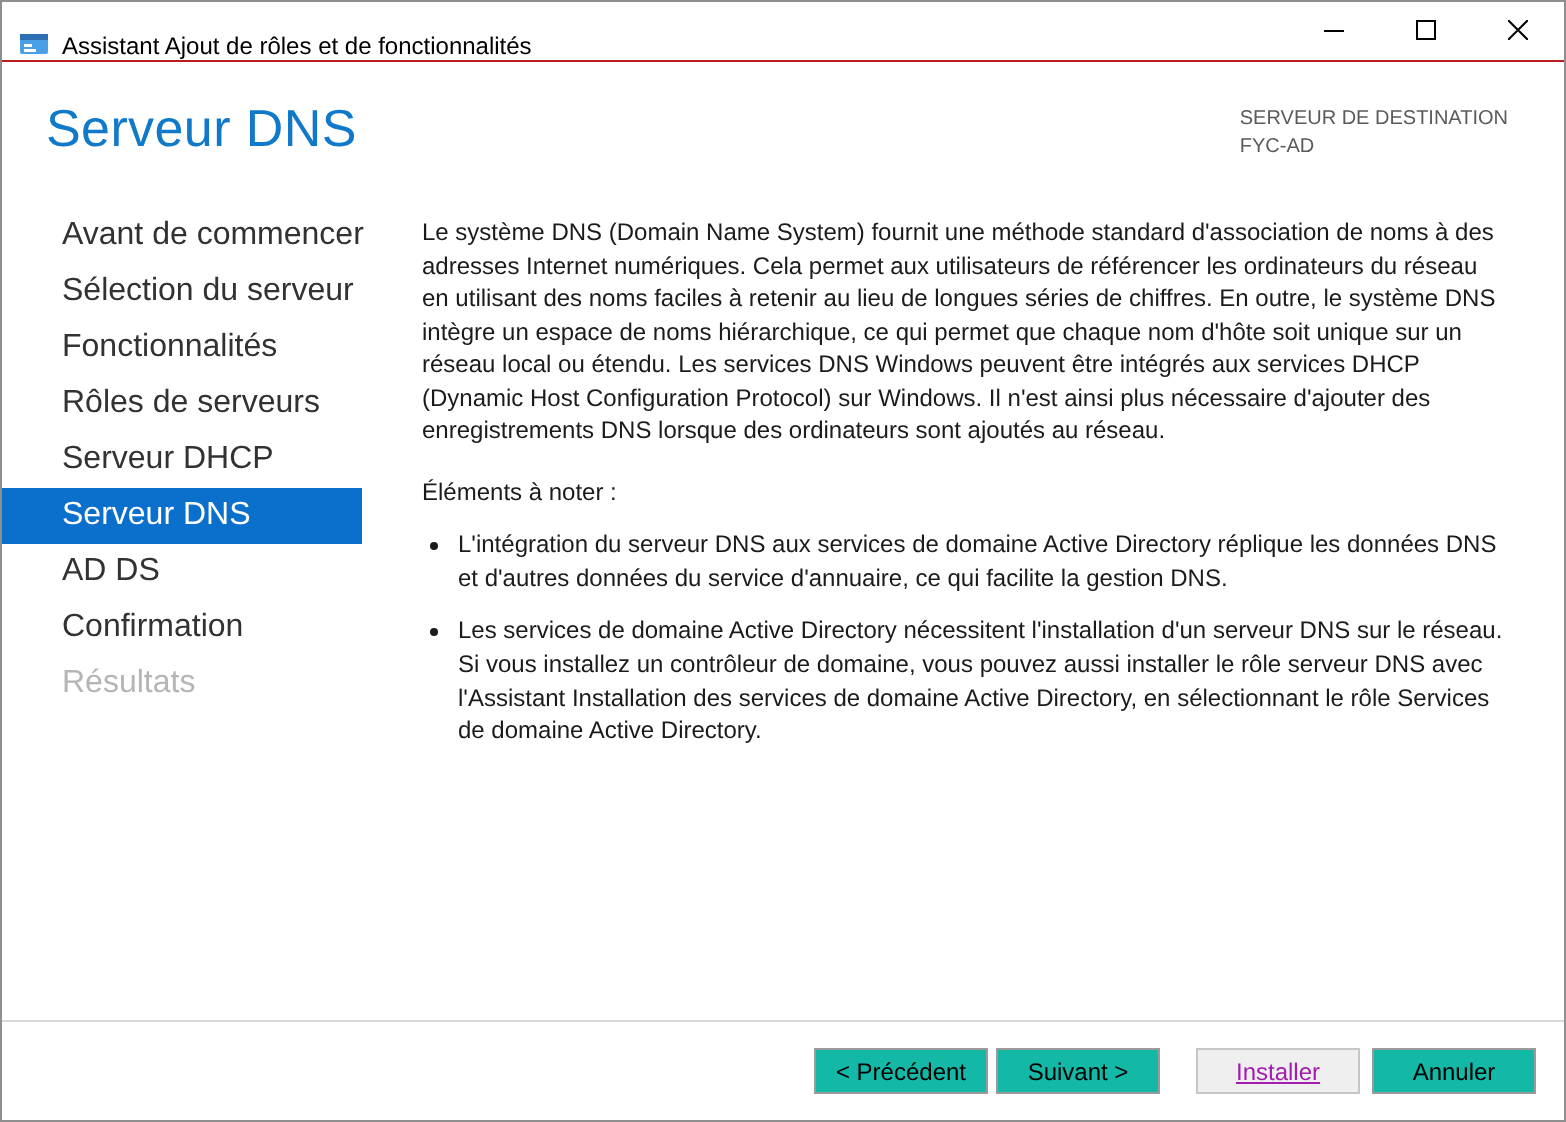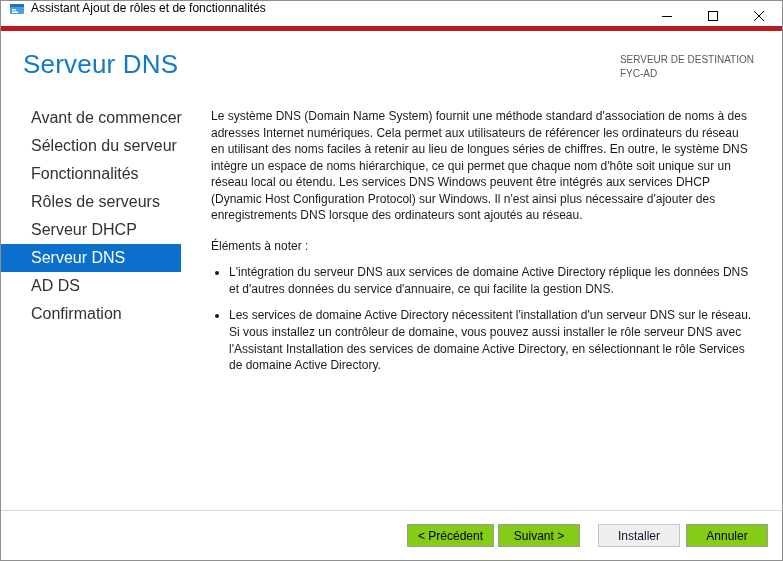"Assistant Ajout de rôles et" .titlebar { align-items: flex-start -> flex-end; border-bottom: 5px solid #b91c1c -> 1px solid #b91c1c }
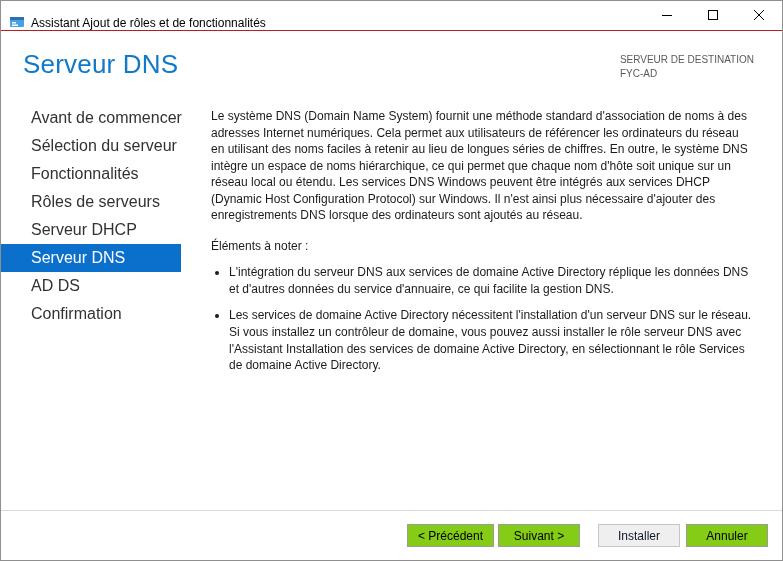"Résultats" div.nav-item { html: none -> <div>Résultats</div> }
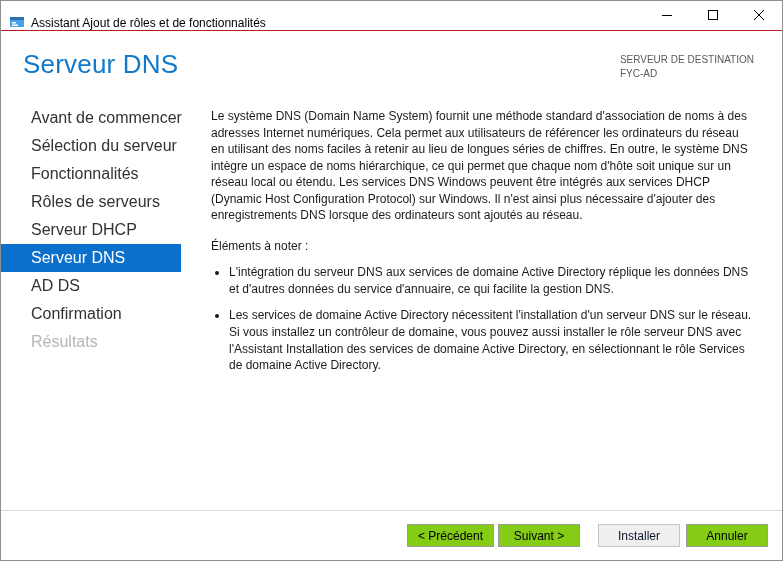"< Précédent" .btn { background: #84cc16 -> #14b8a6 }
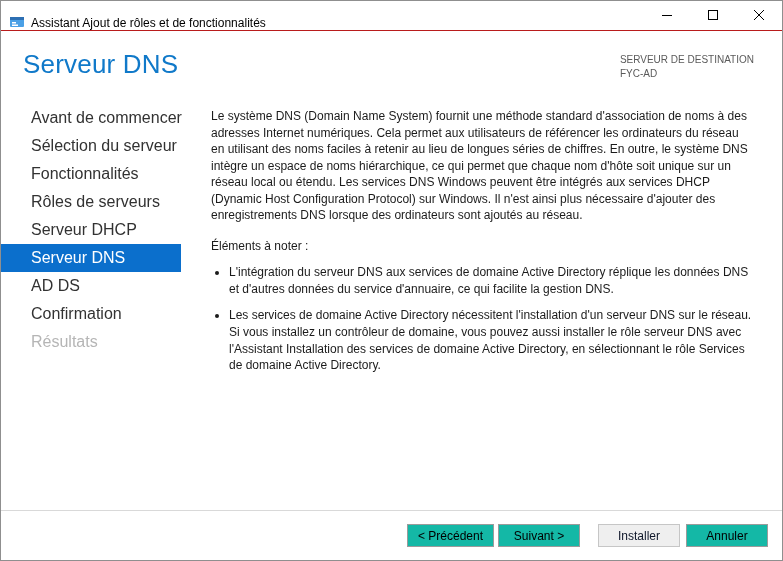"Installer" .btn:disabled { color: #0f172a -> #a21caf; text-decoration: none -> underline }
